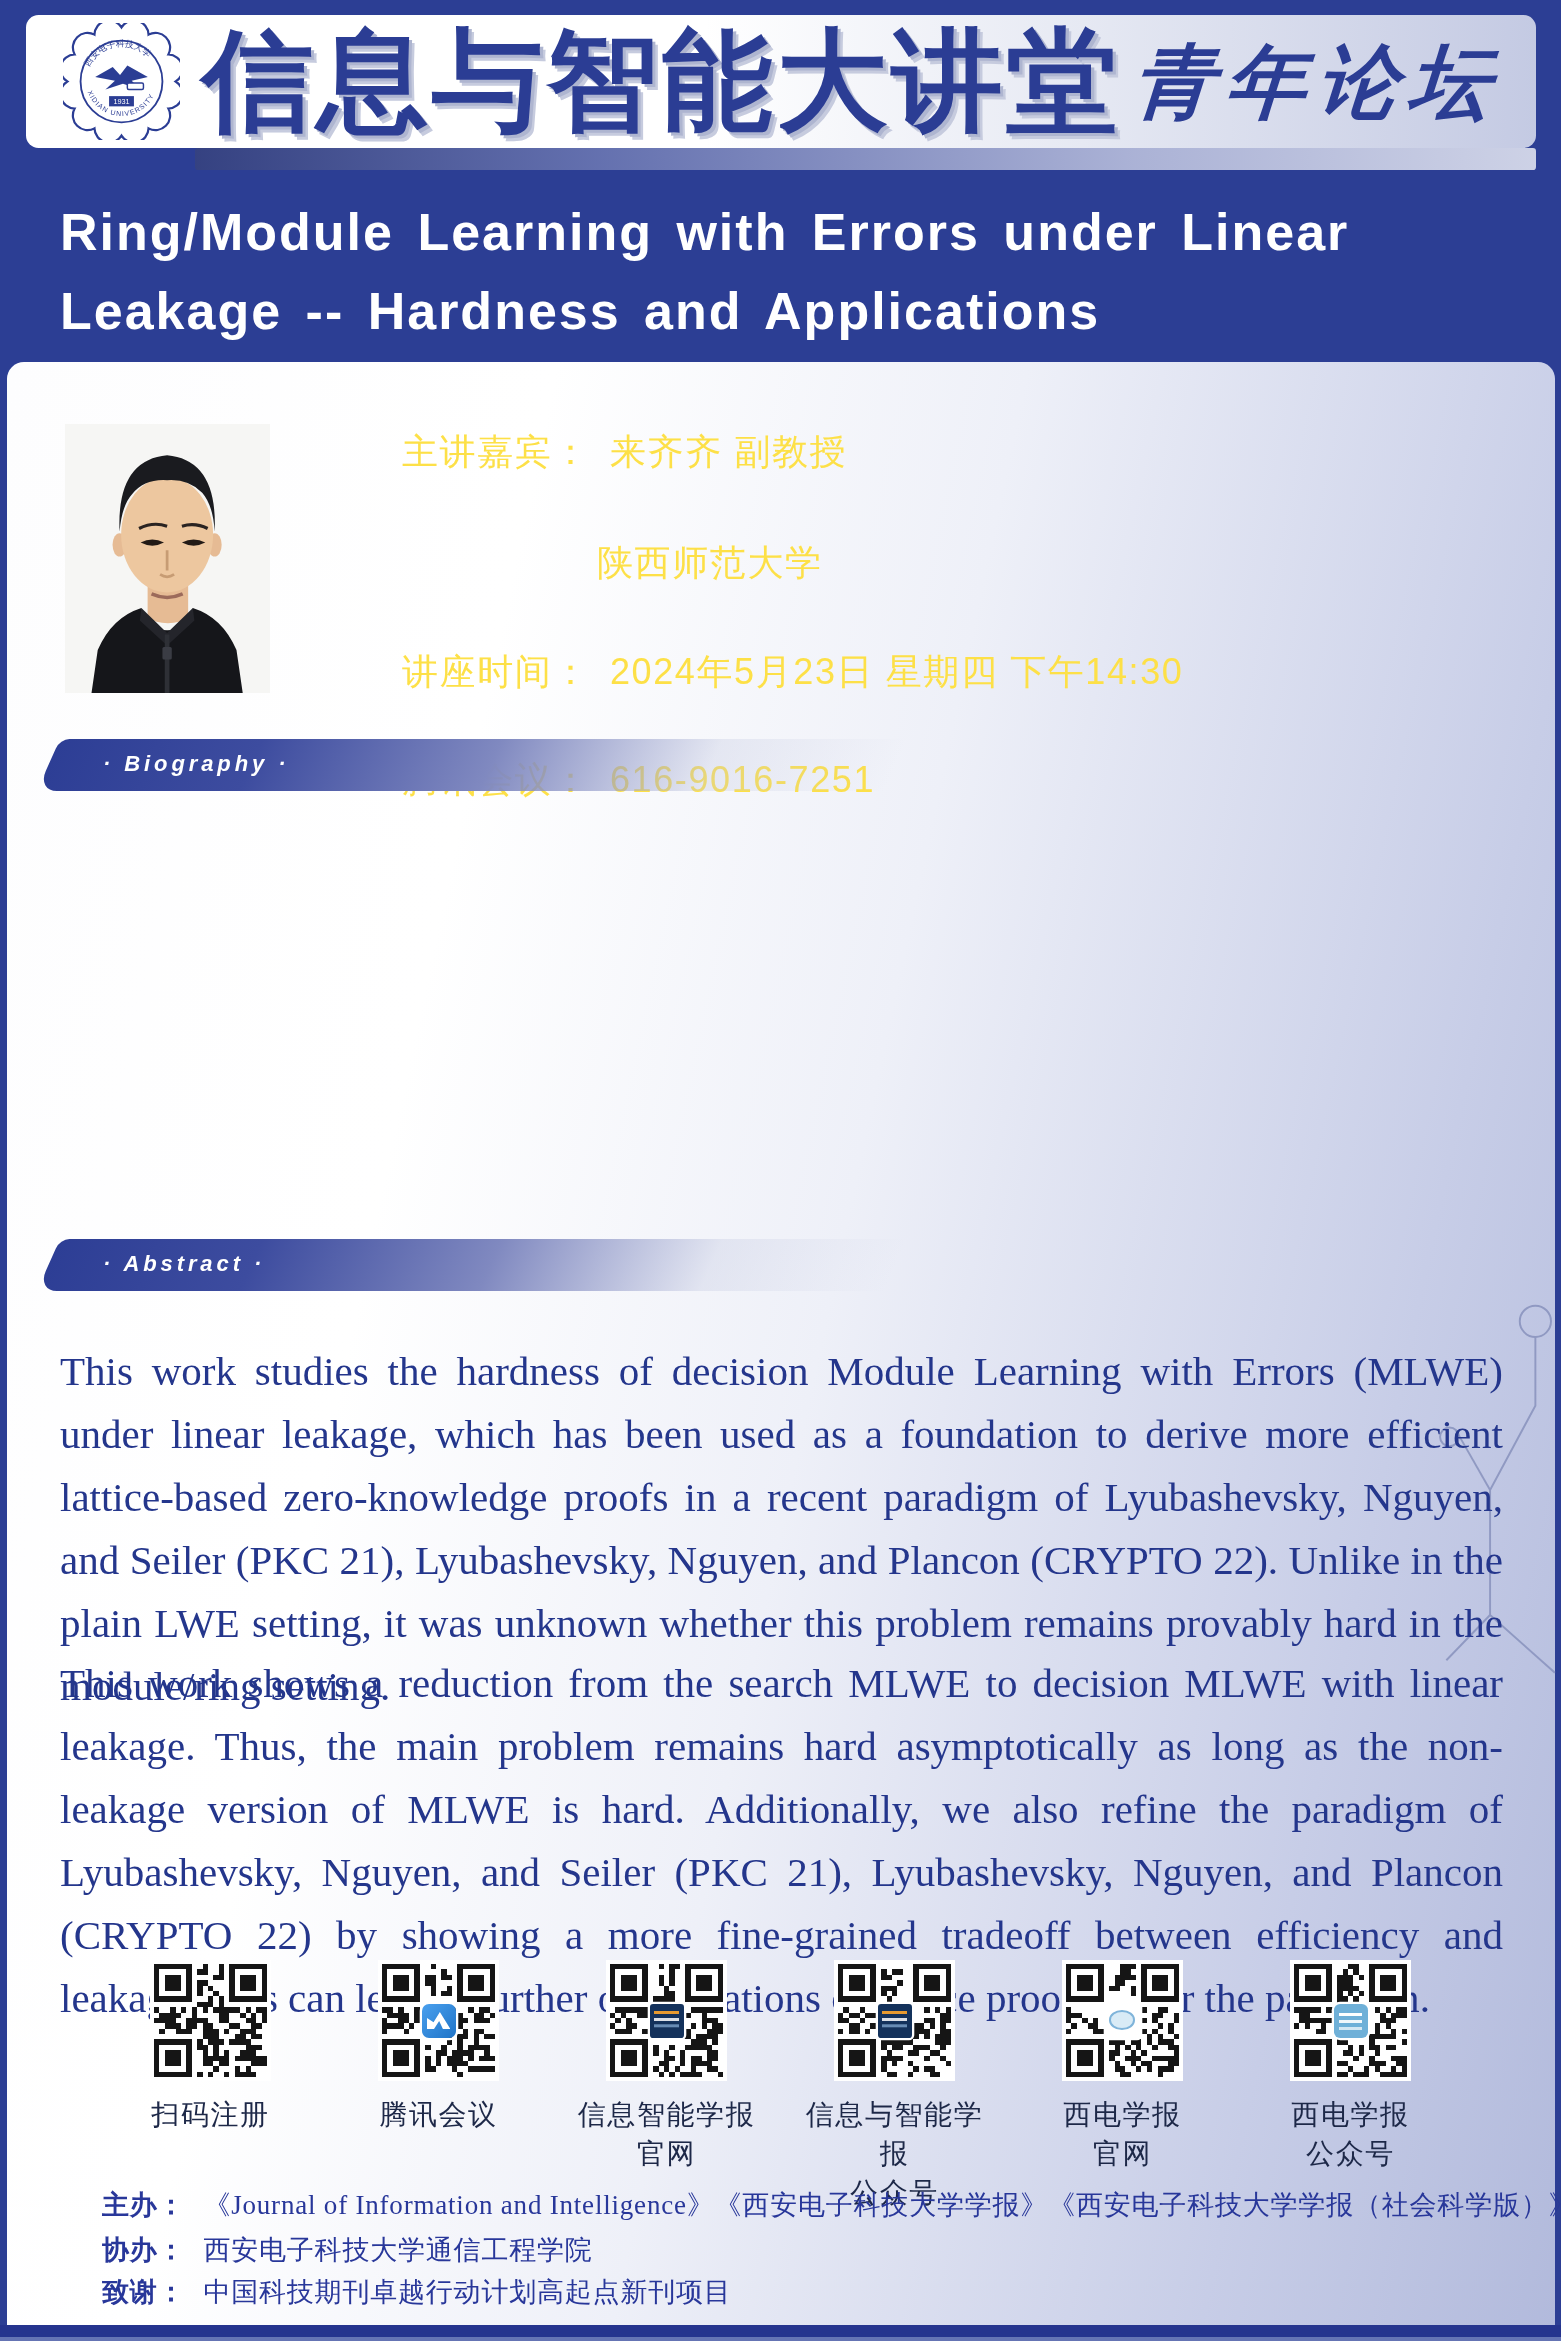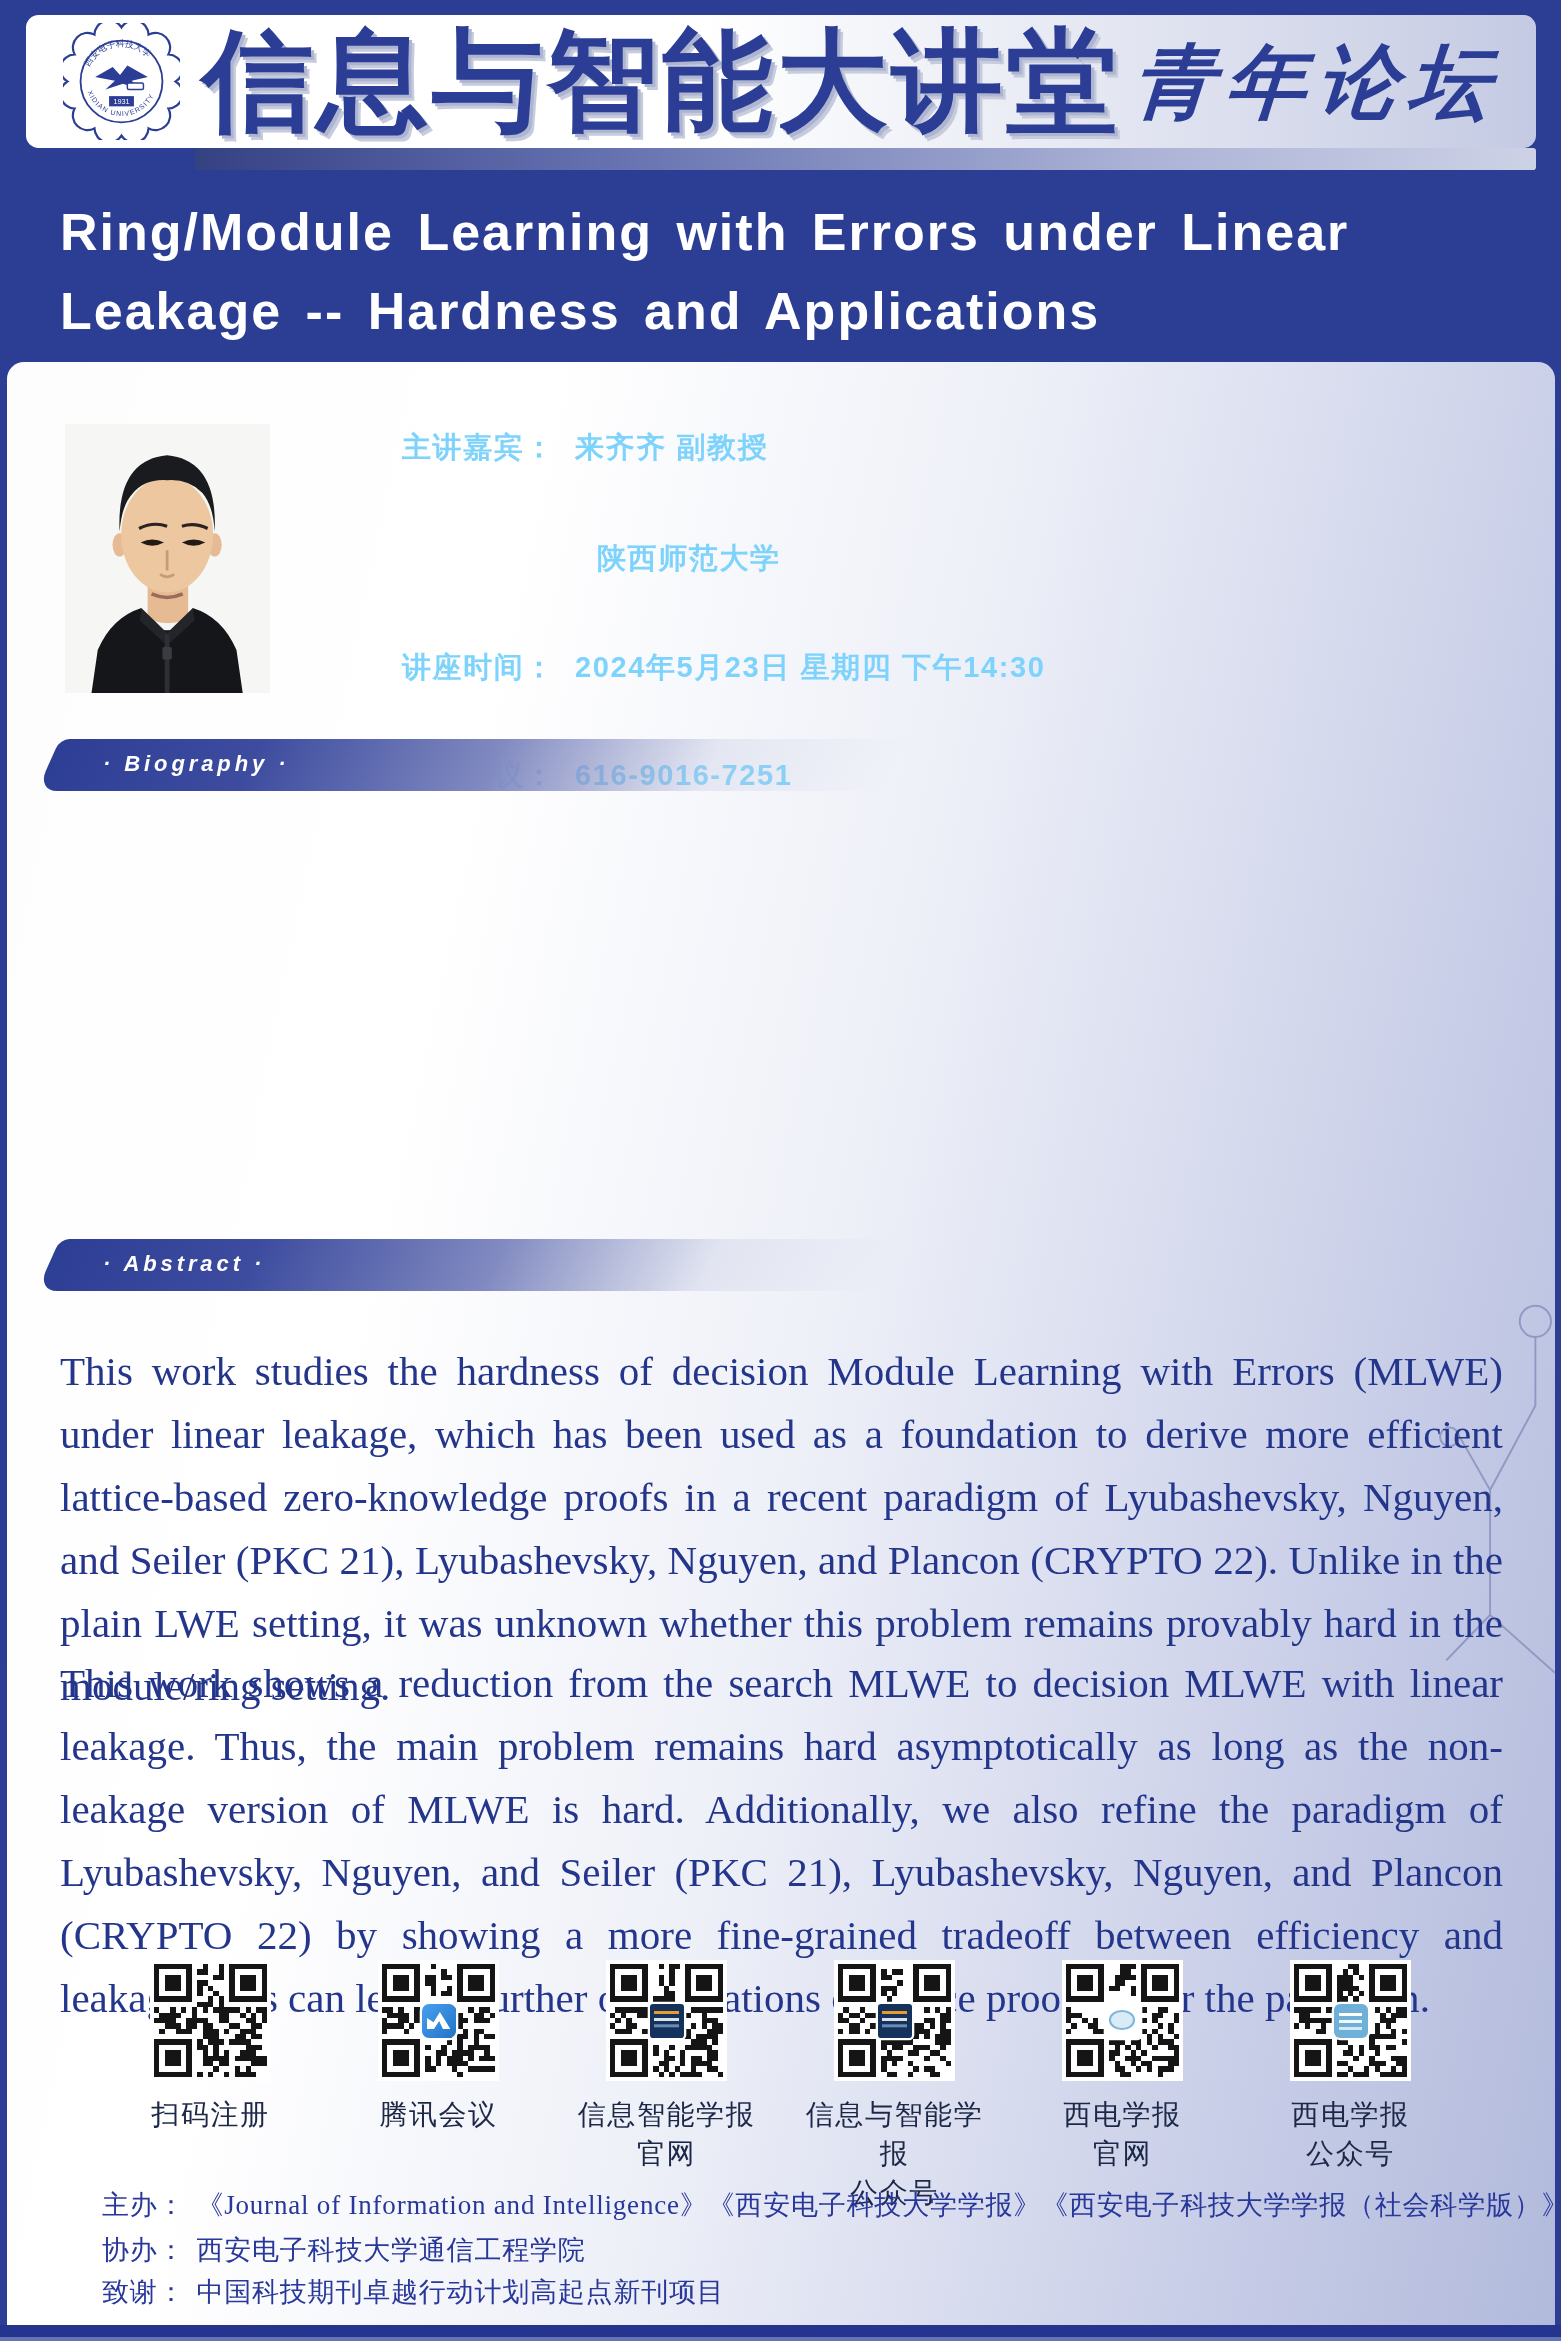"主讲嘉宾： 来齐齐 副教授" .speaker-row { color: #7dd3fc -> #fde047; font-size: 29px -> 36px; font-weight: bold -> normal }
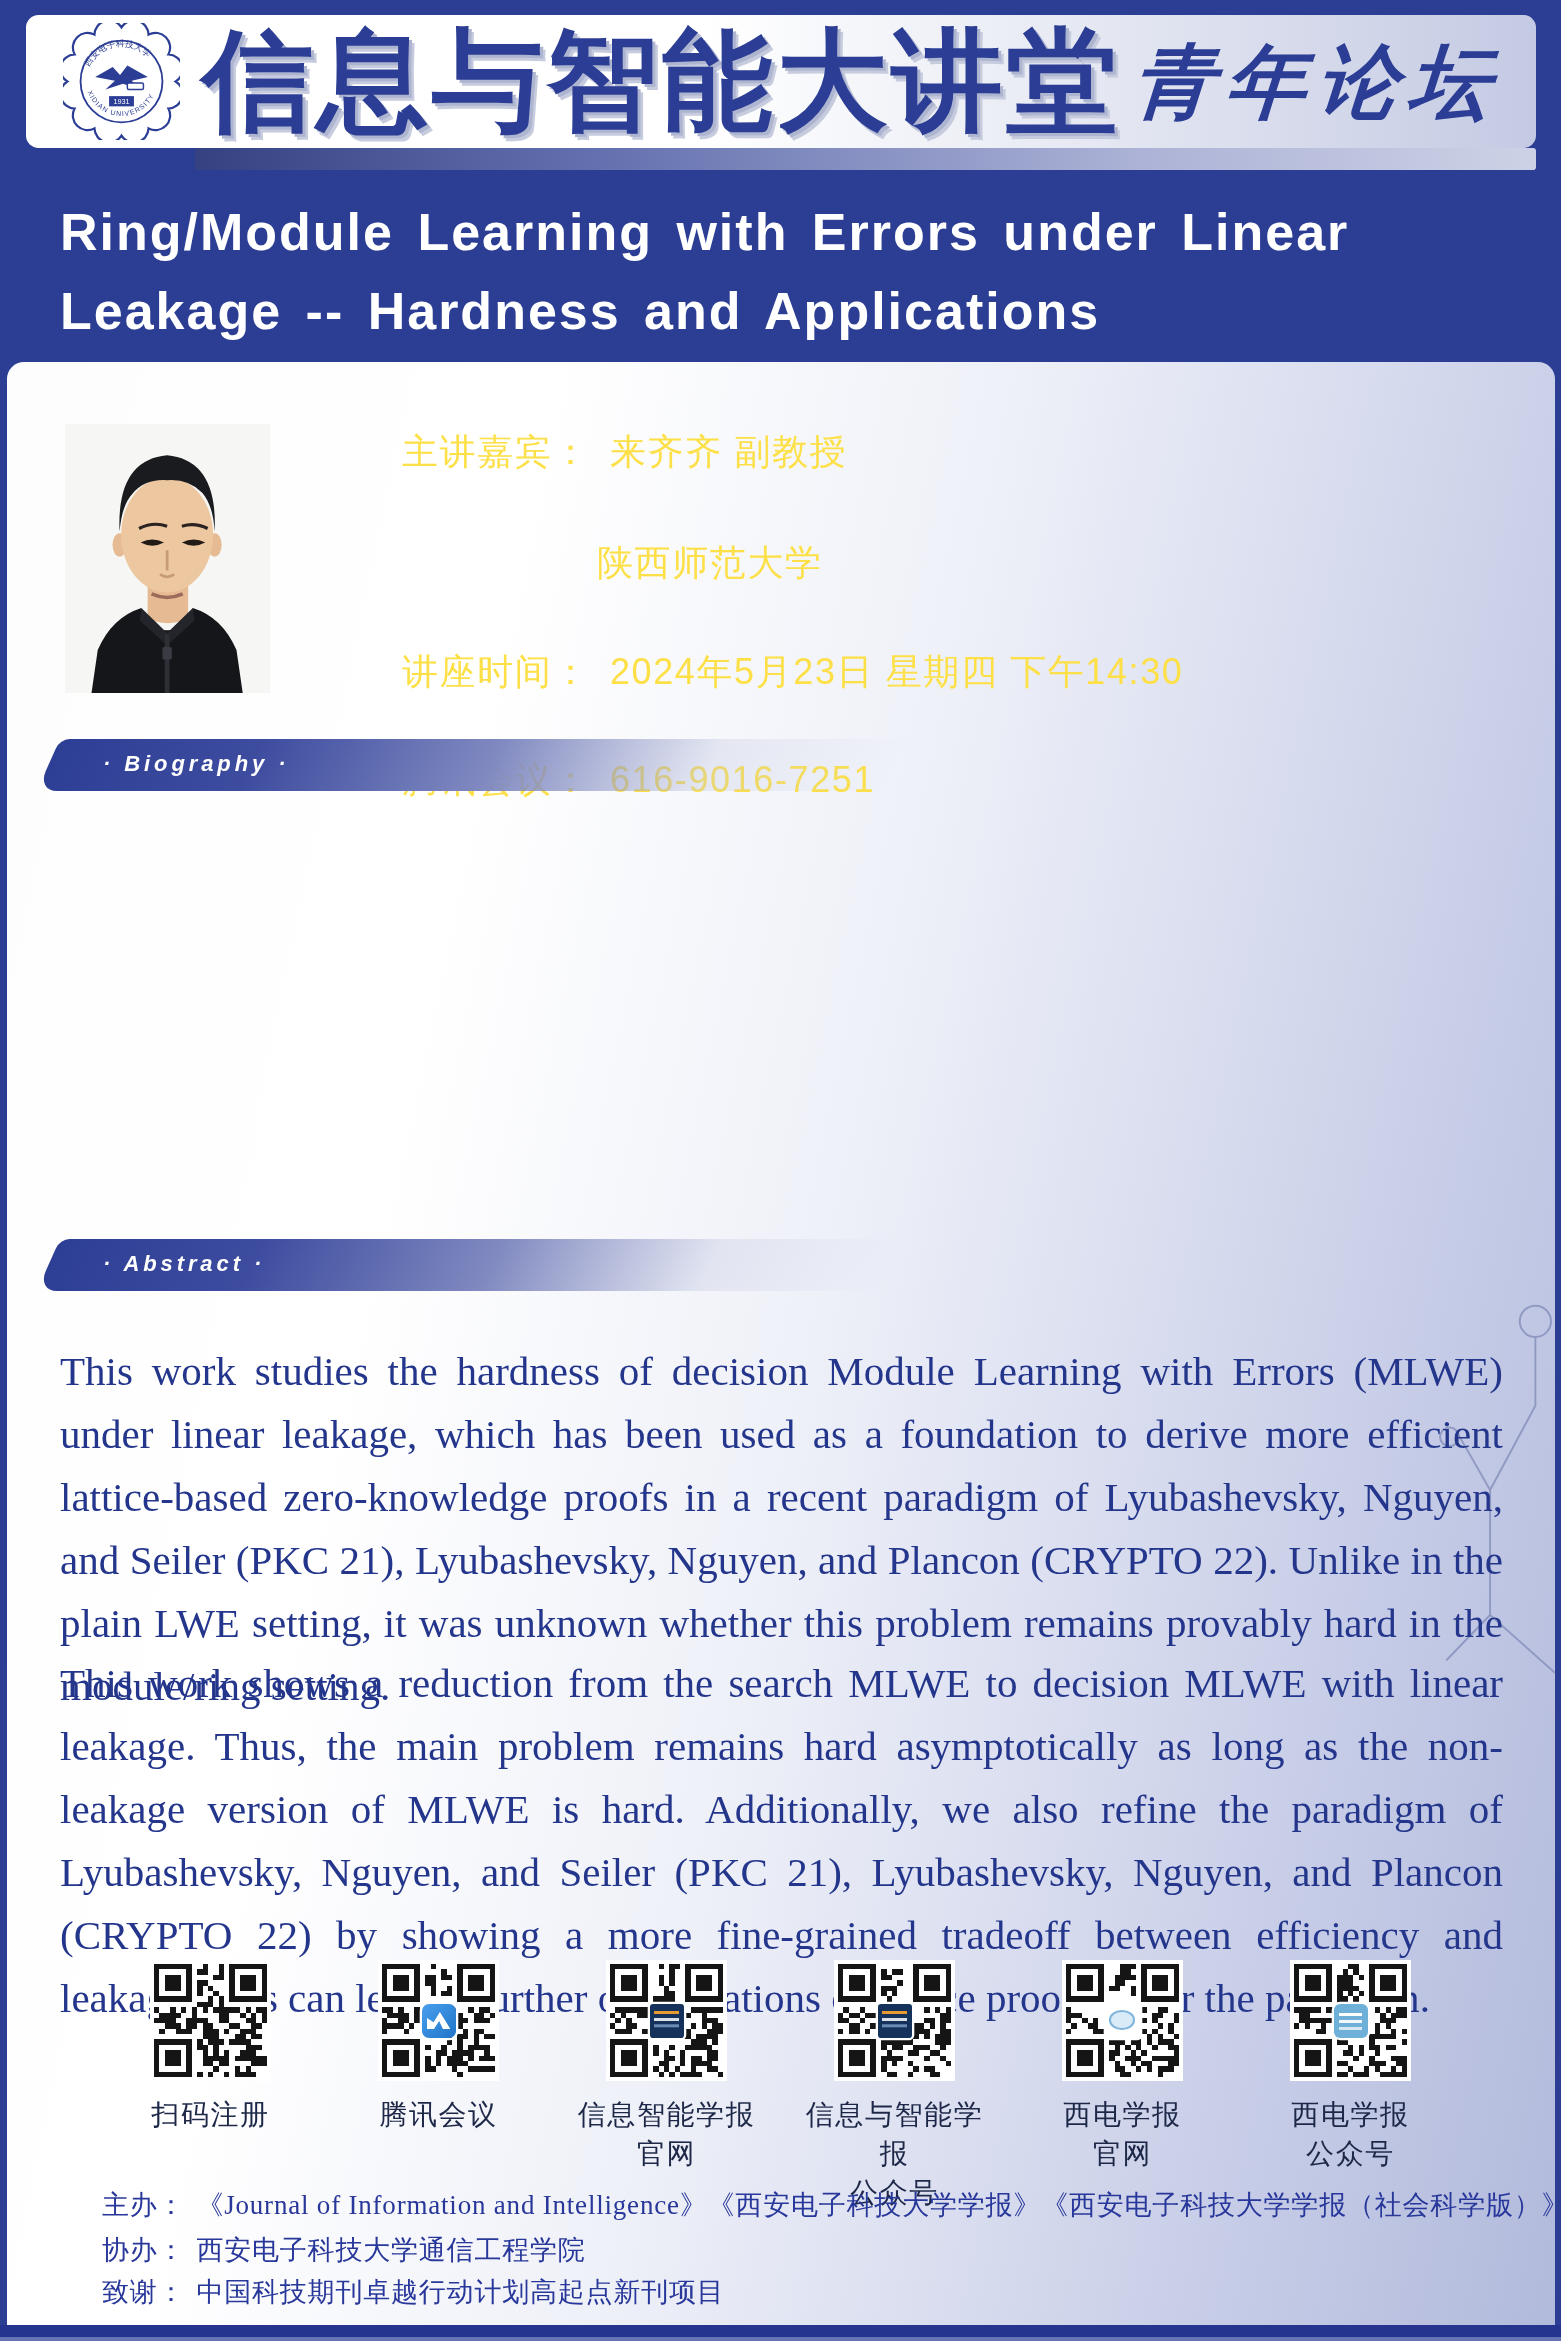"主办：" .footer-row .lbl { font-weight: normal -> bold; margin-right: 11px -> 18px }
